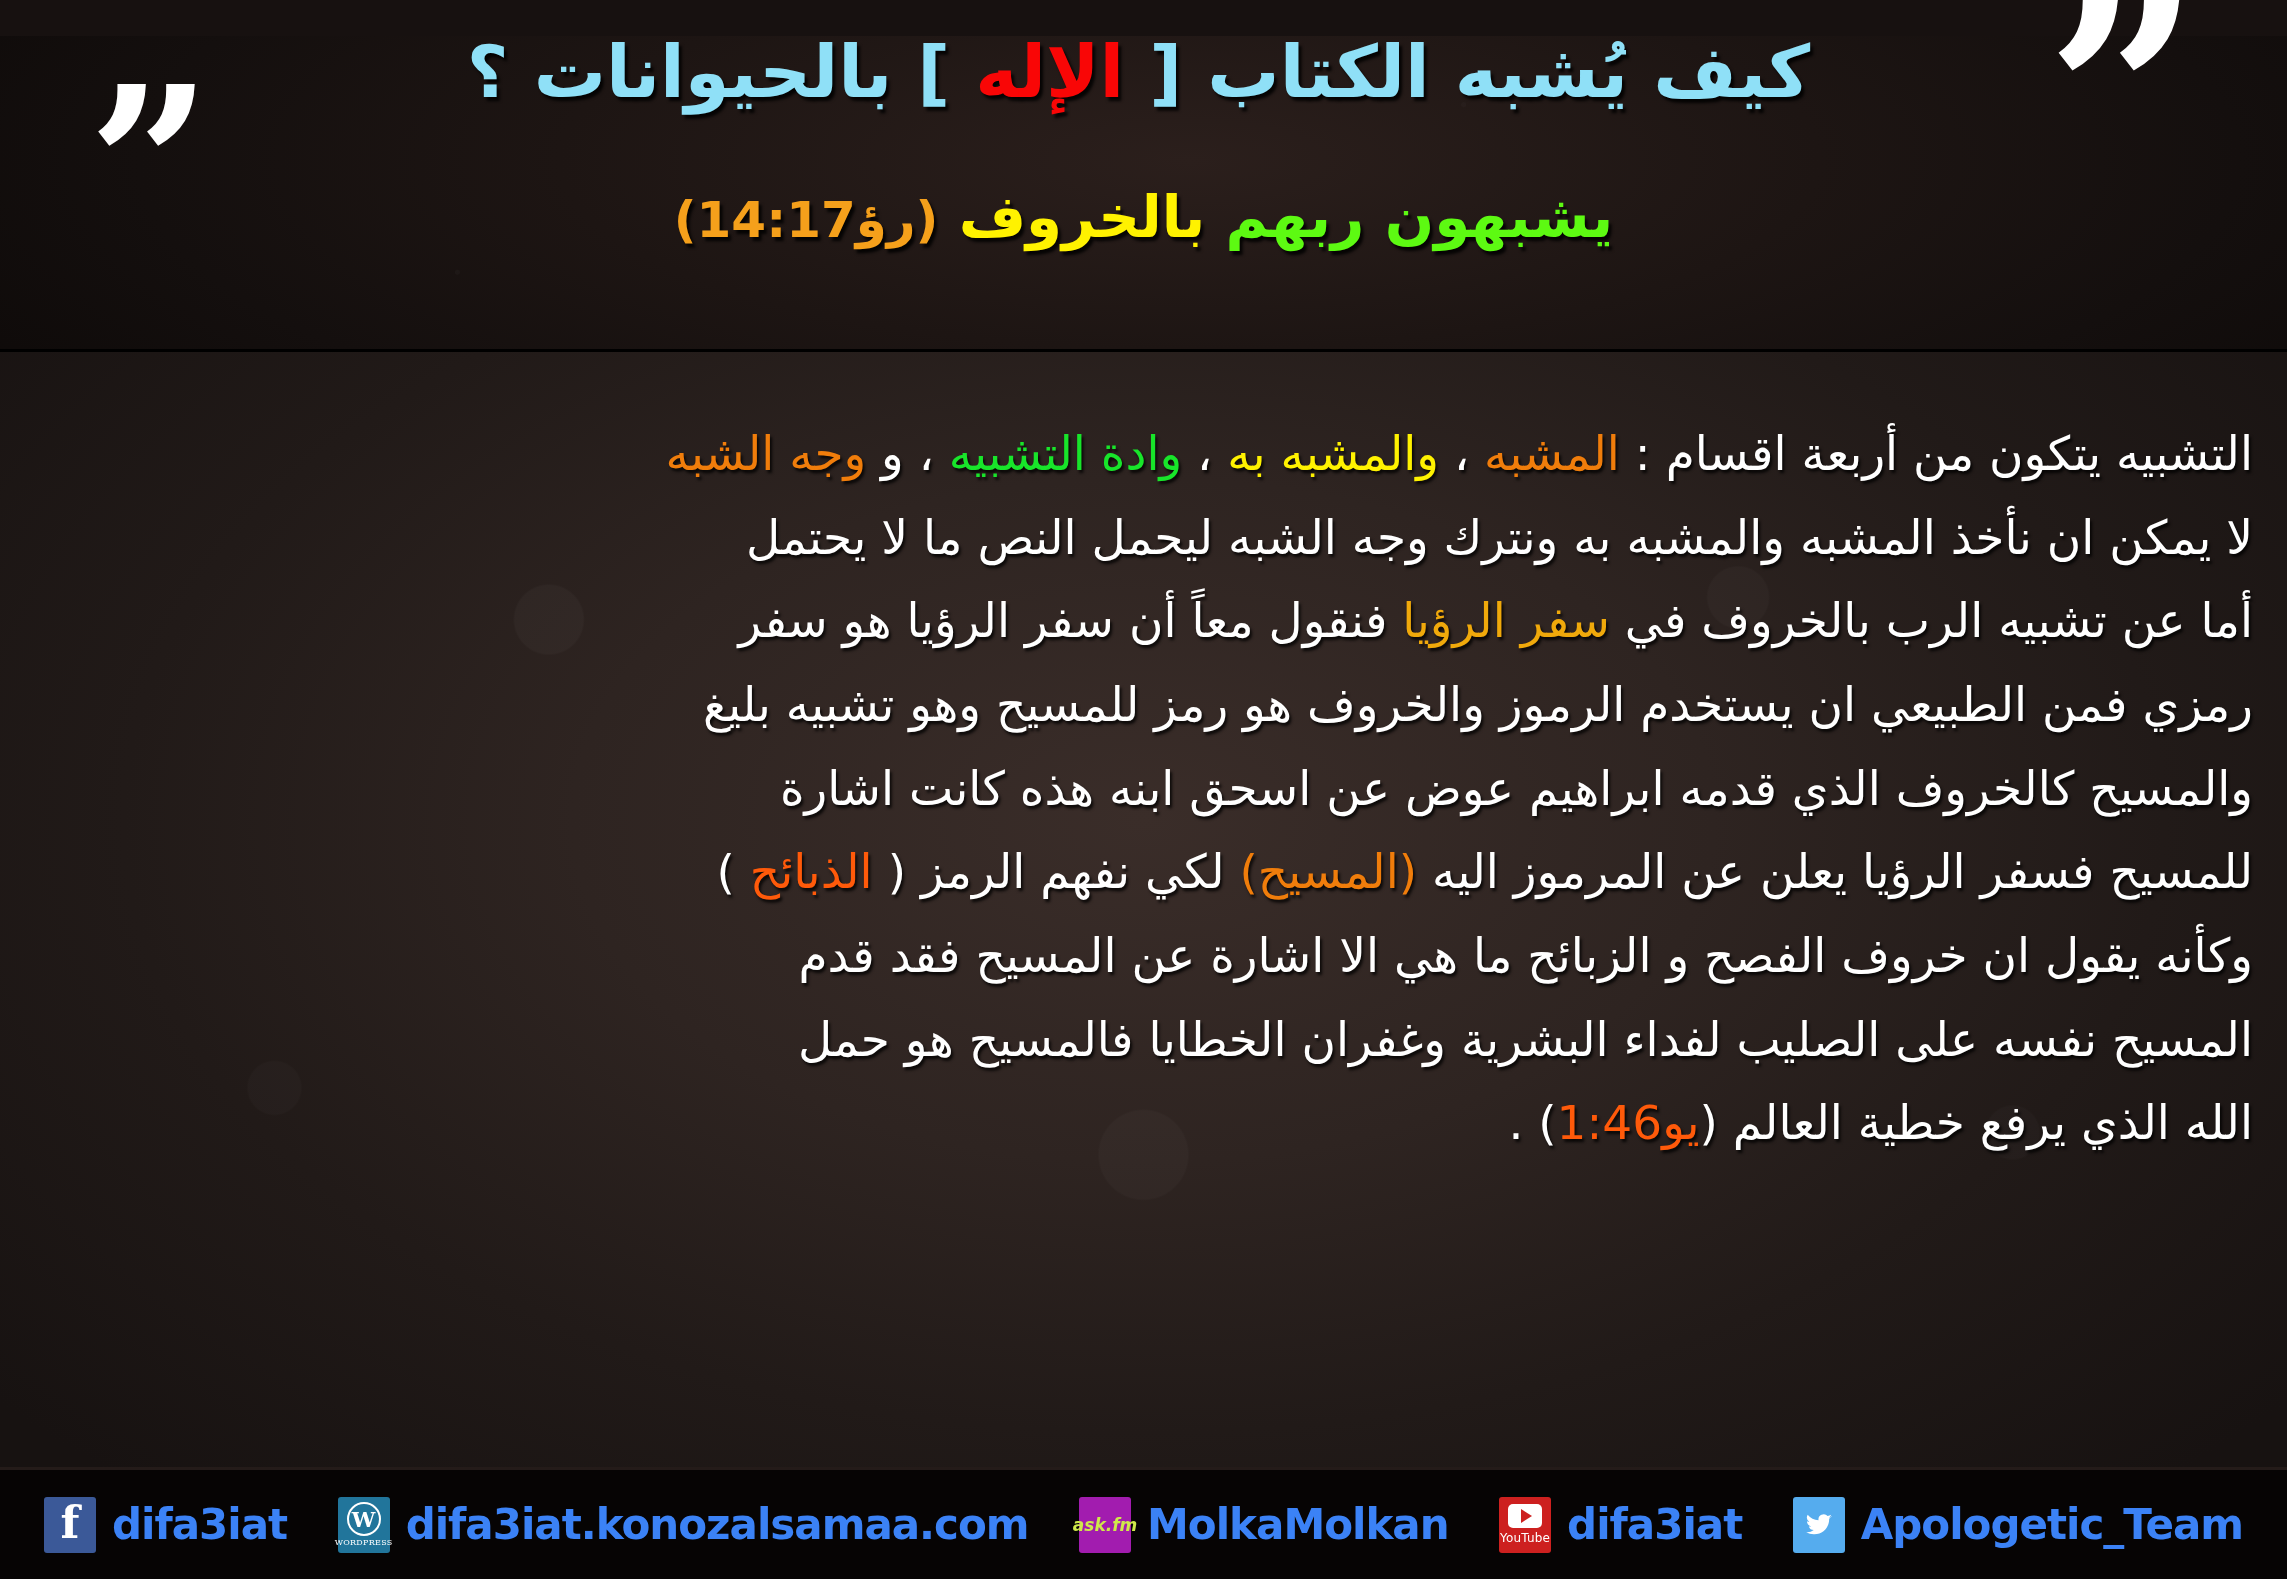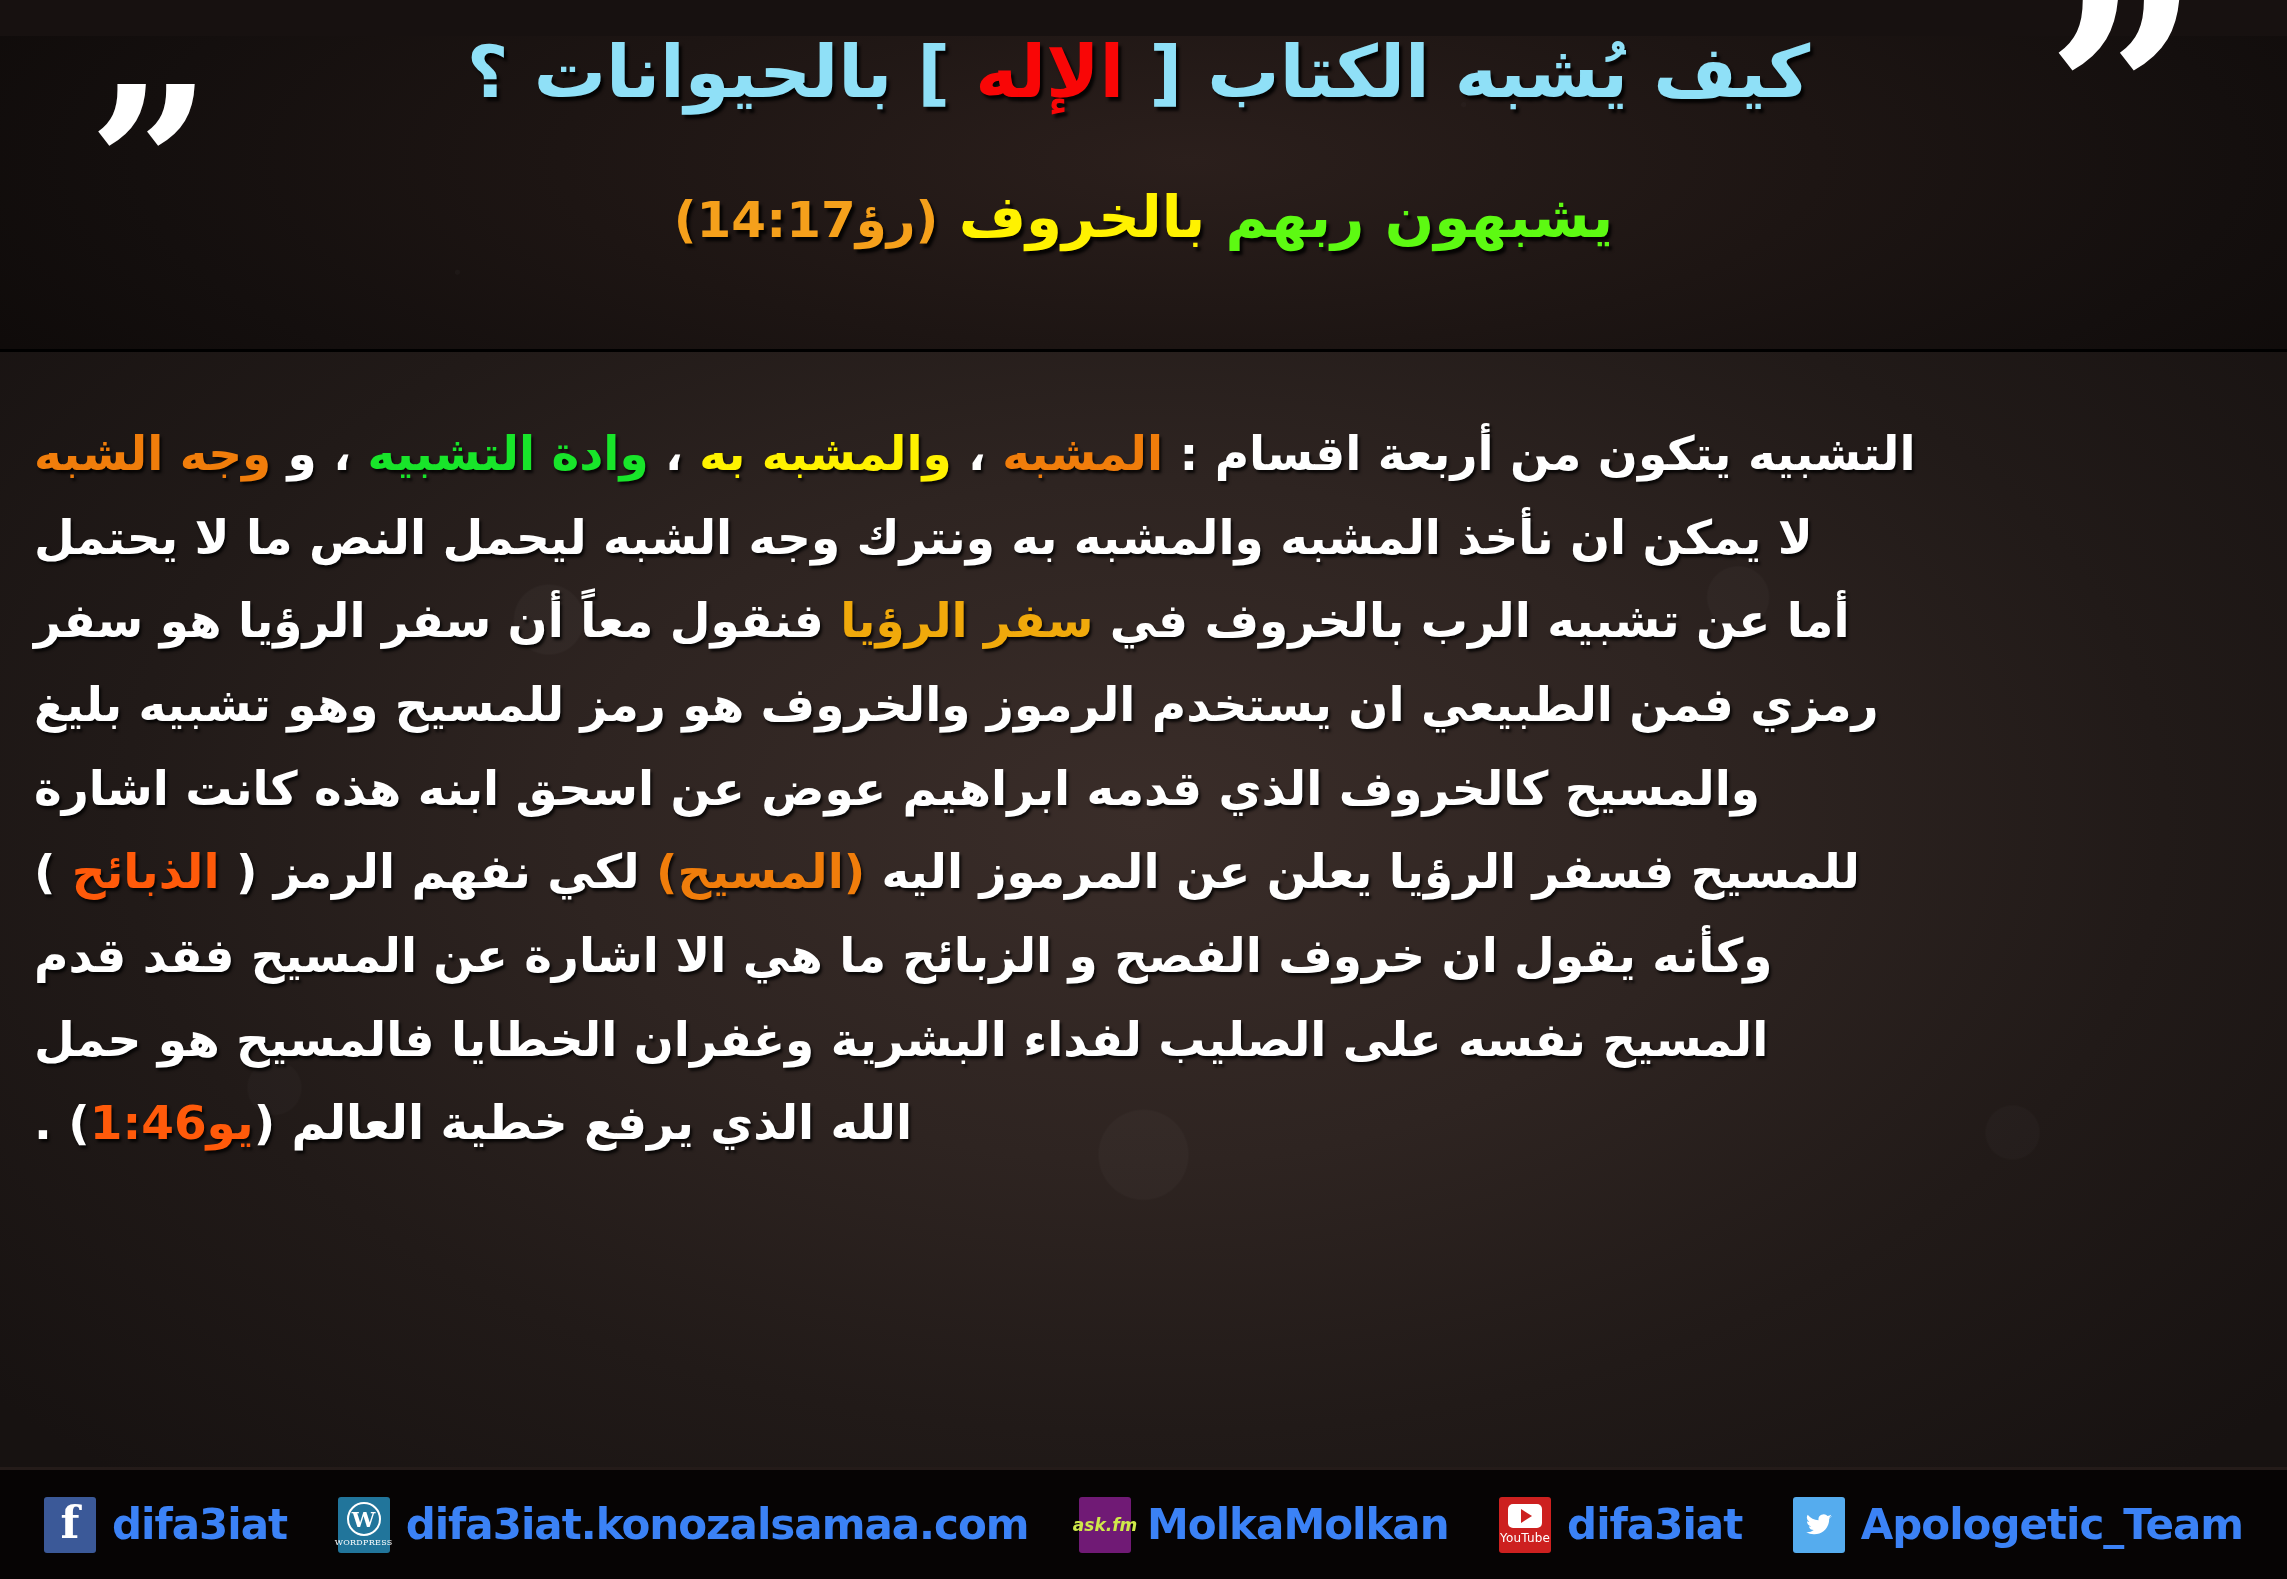"التشبيه يتكون من أربعة اقسام" .body-text { font-weight: 700 -> 400; text-align: left -> right }
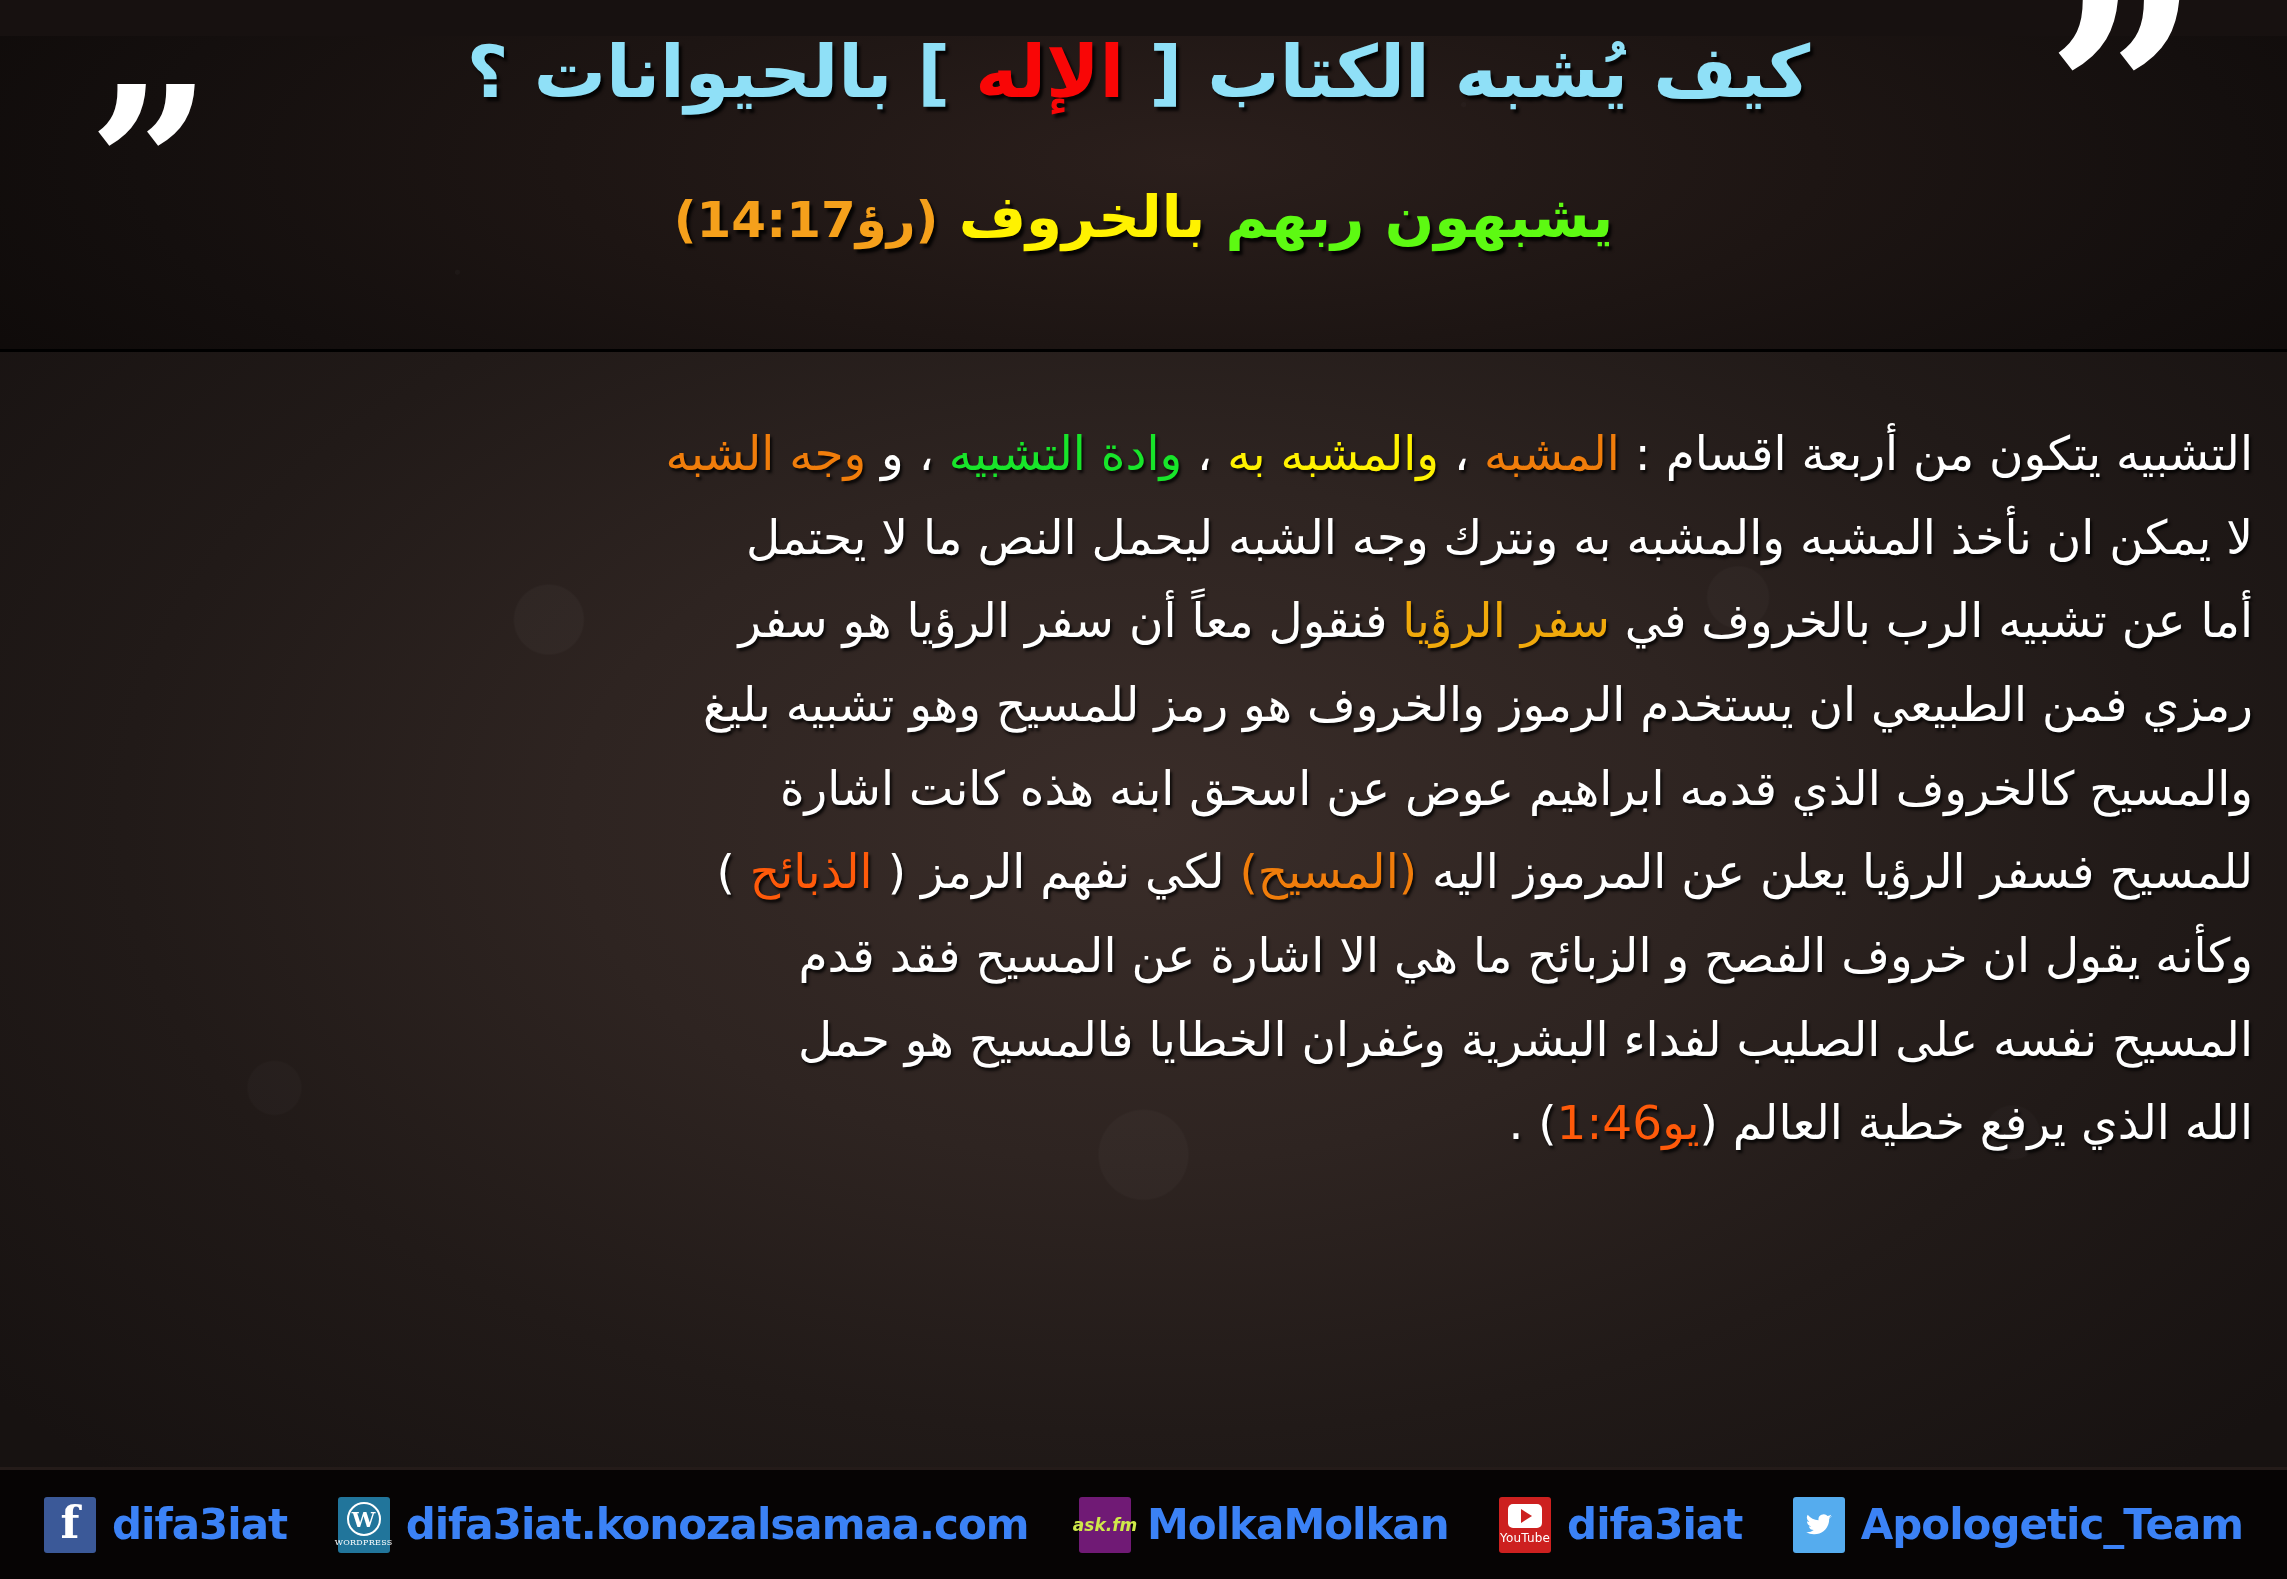"ask.fm" .badge-ask { background: #701a75 -> #a21caf }
